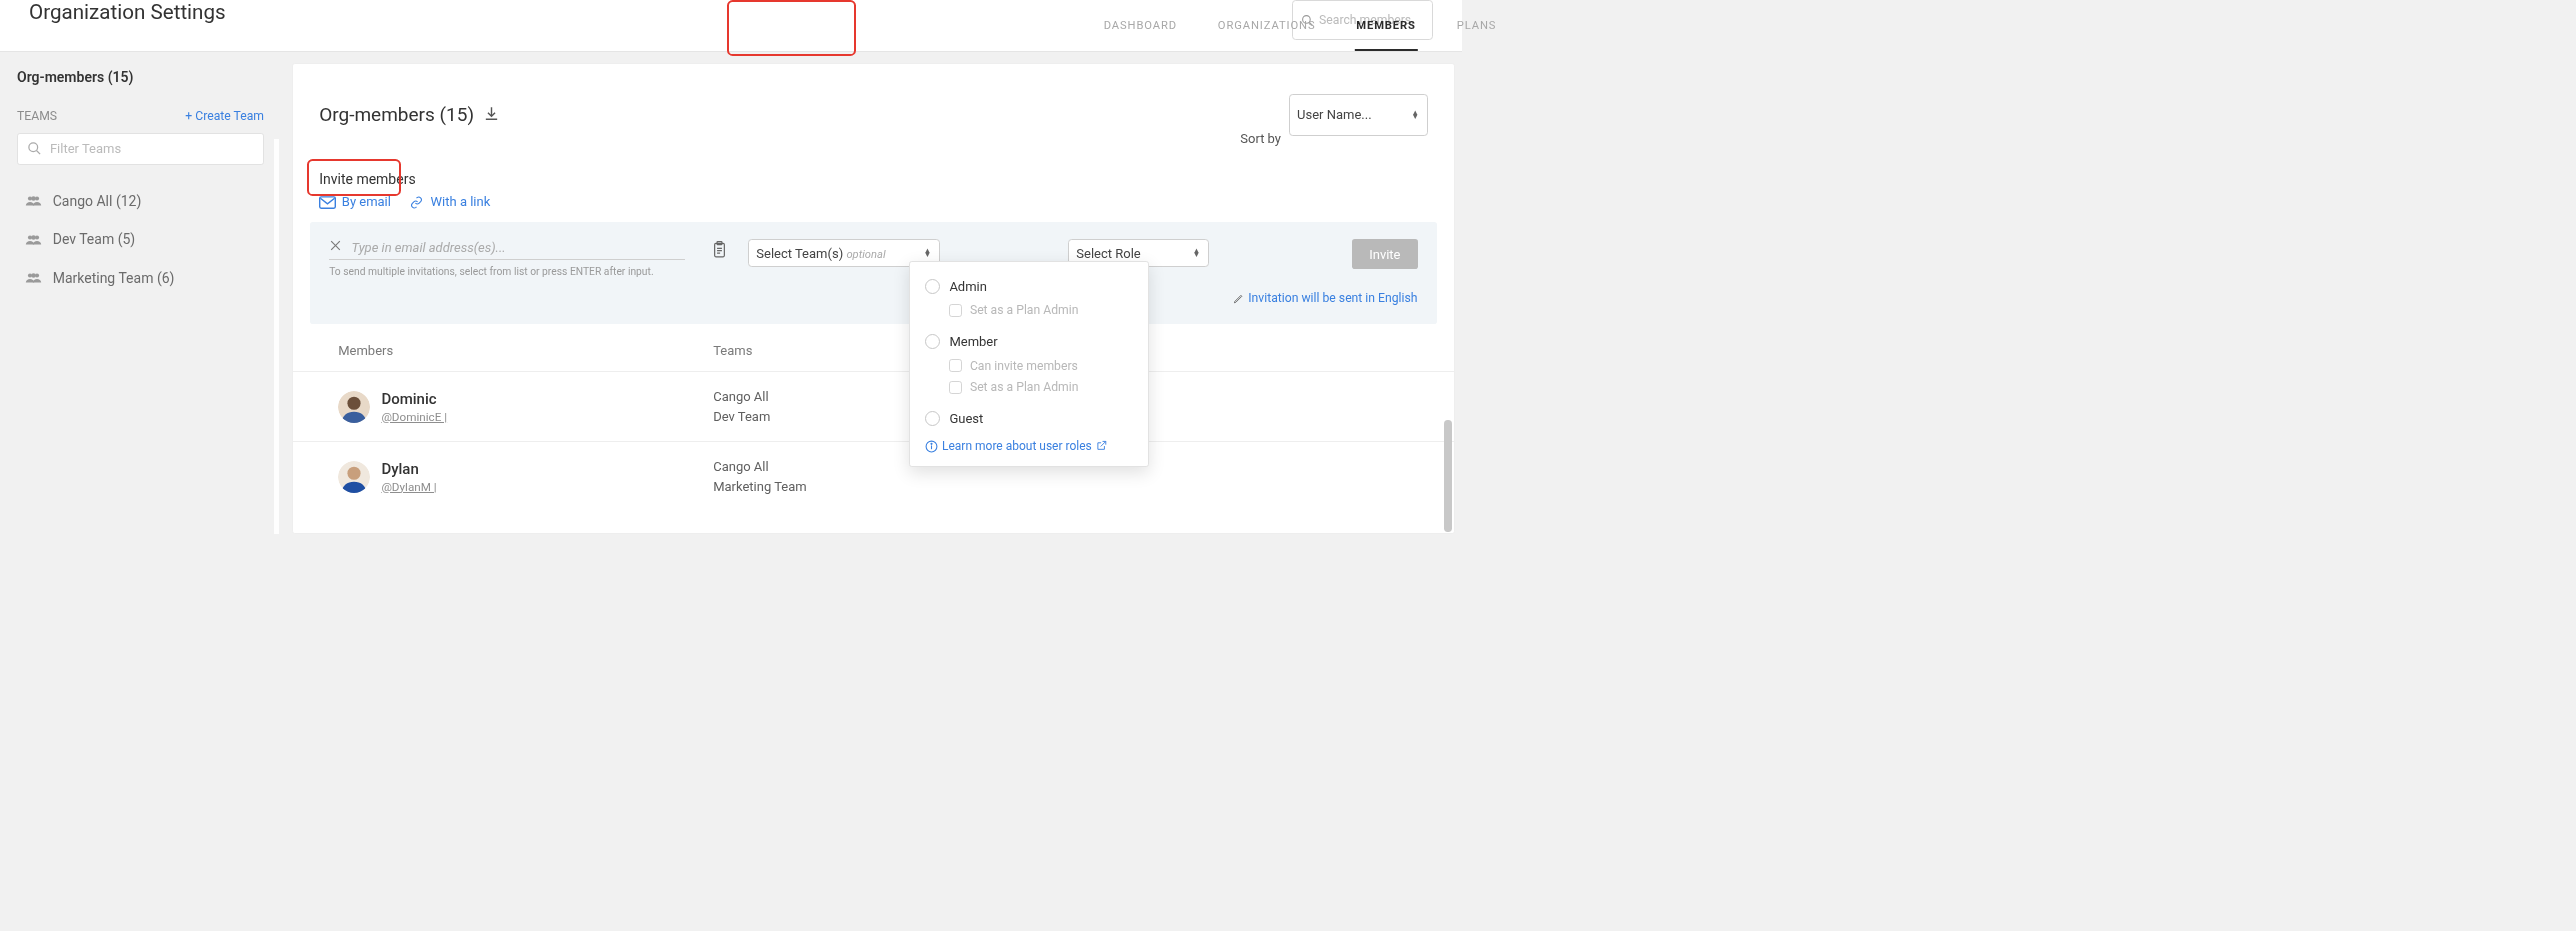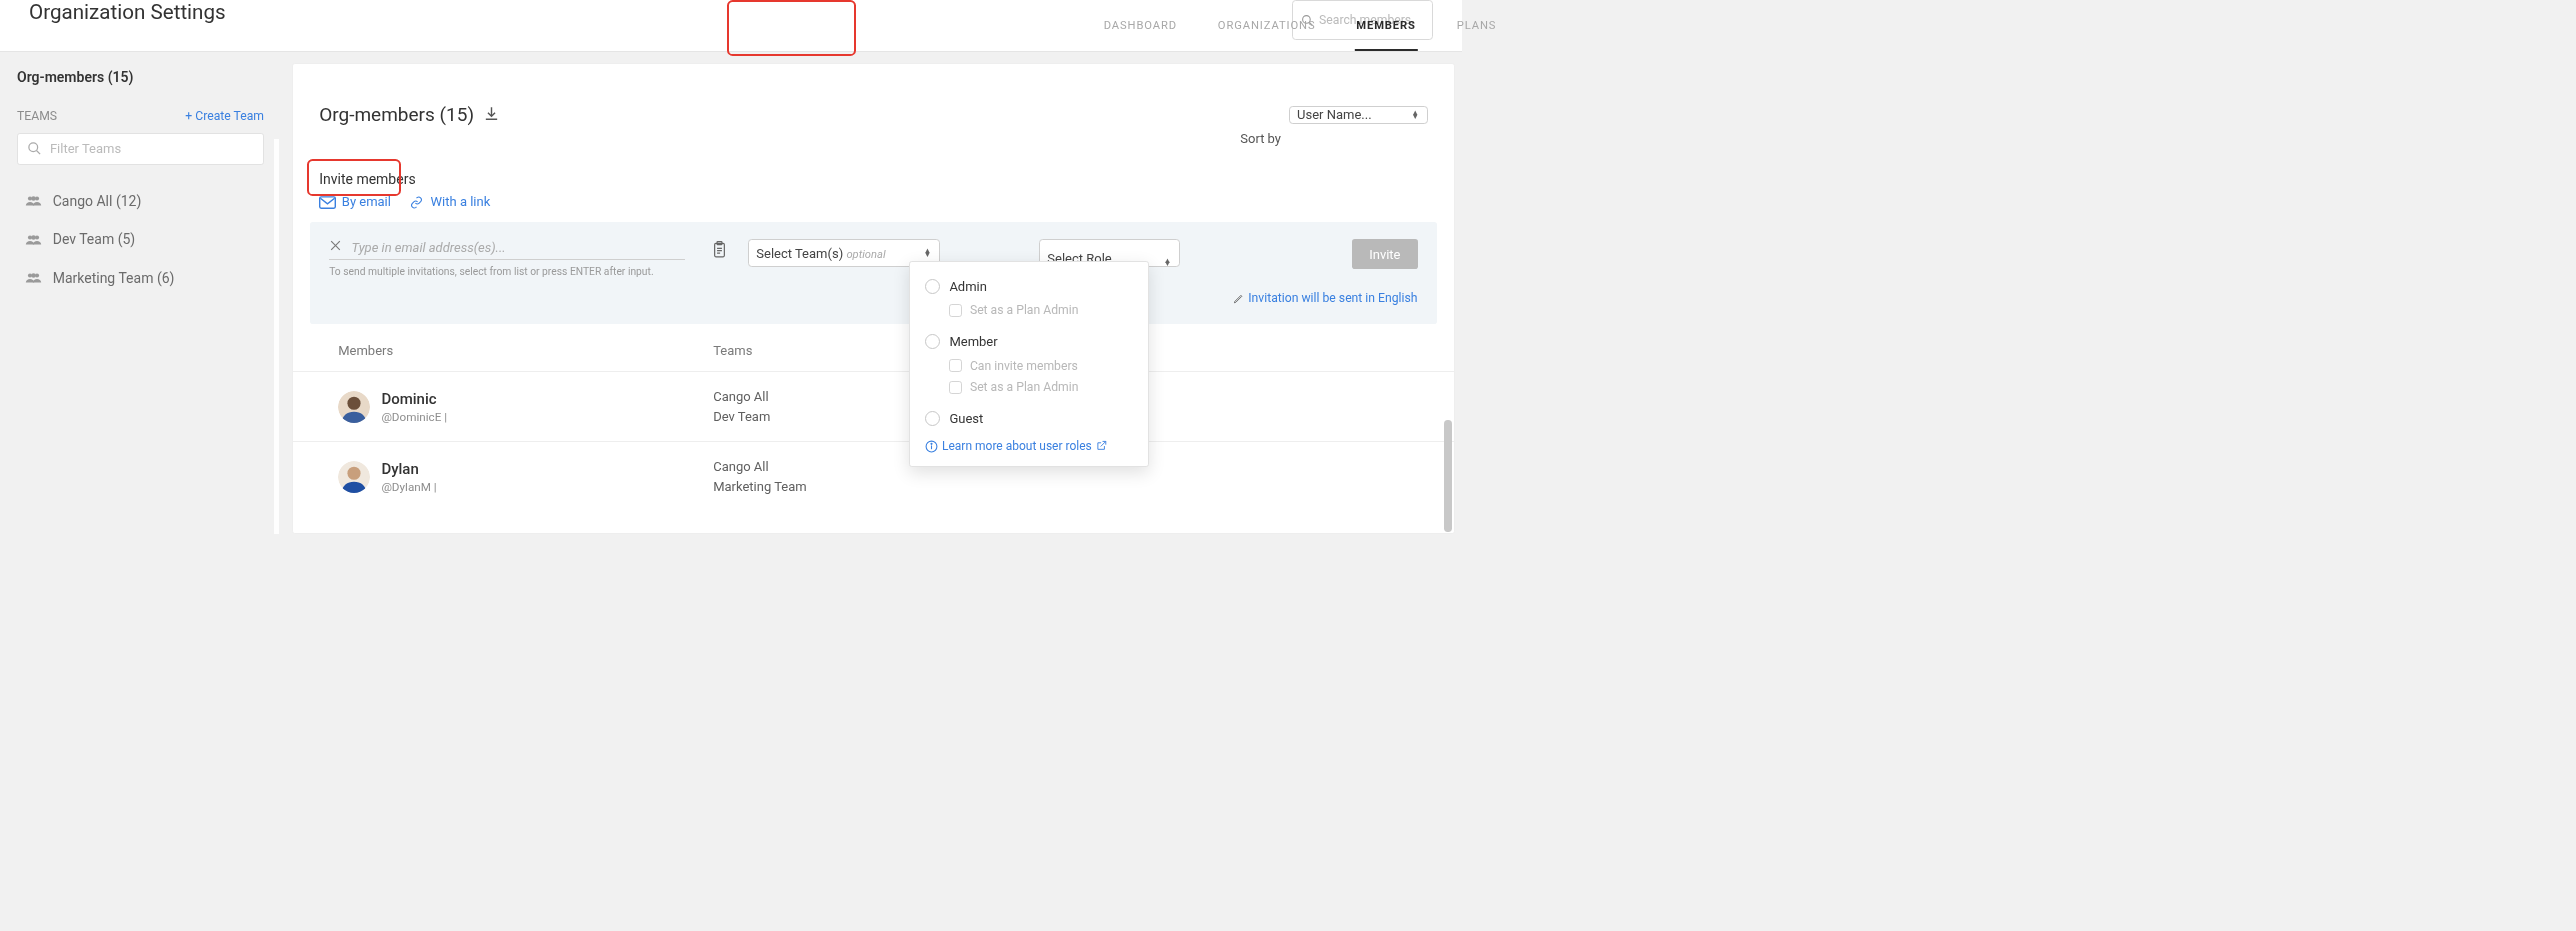"User Name..." .selectbox { height: 18px -> 42px }
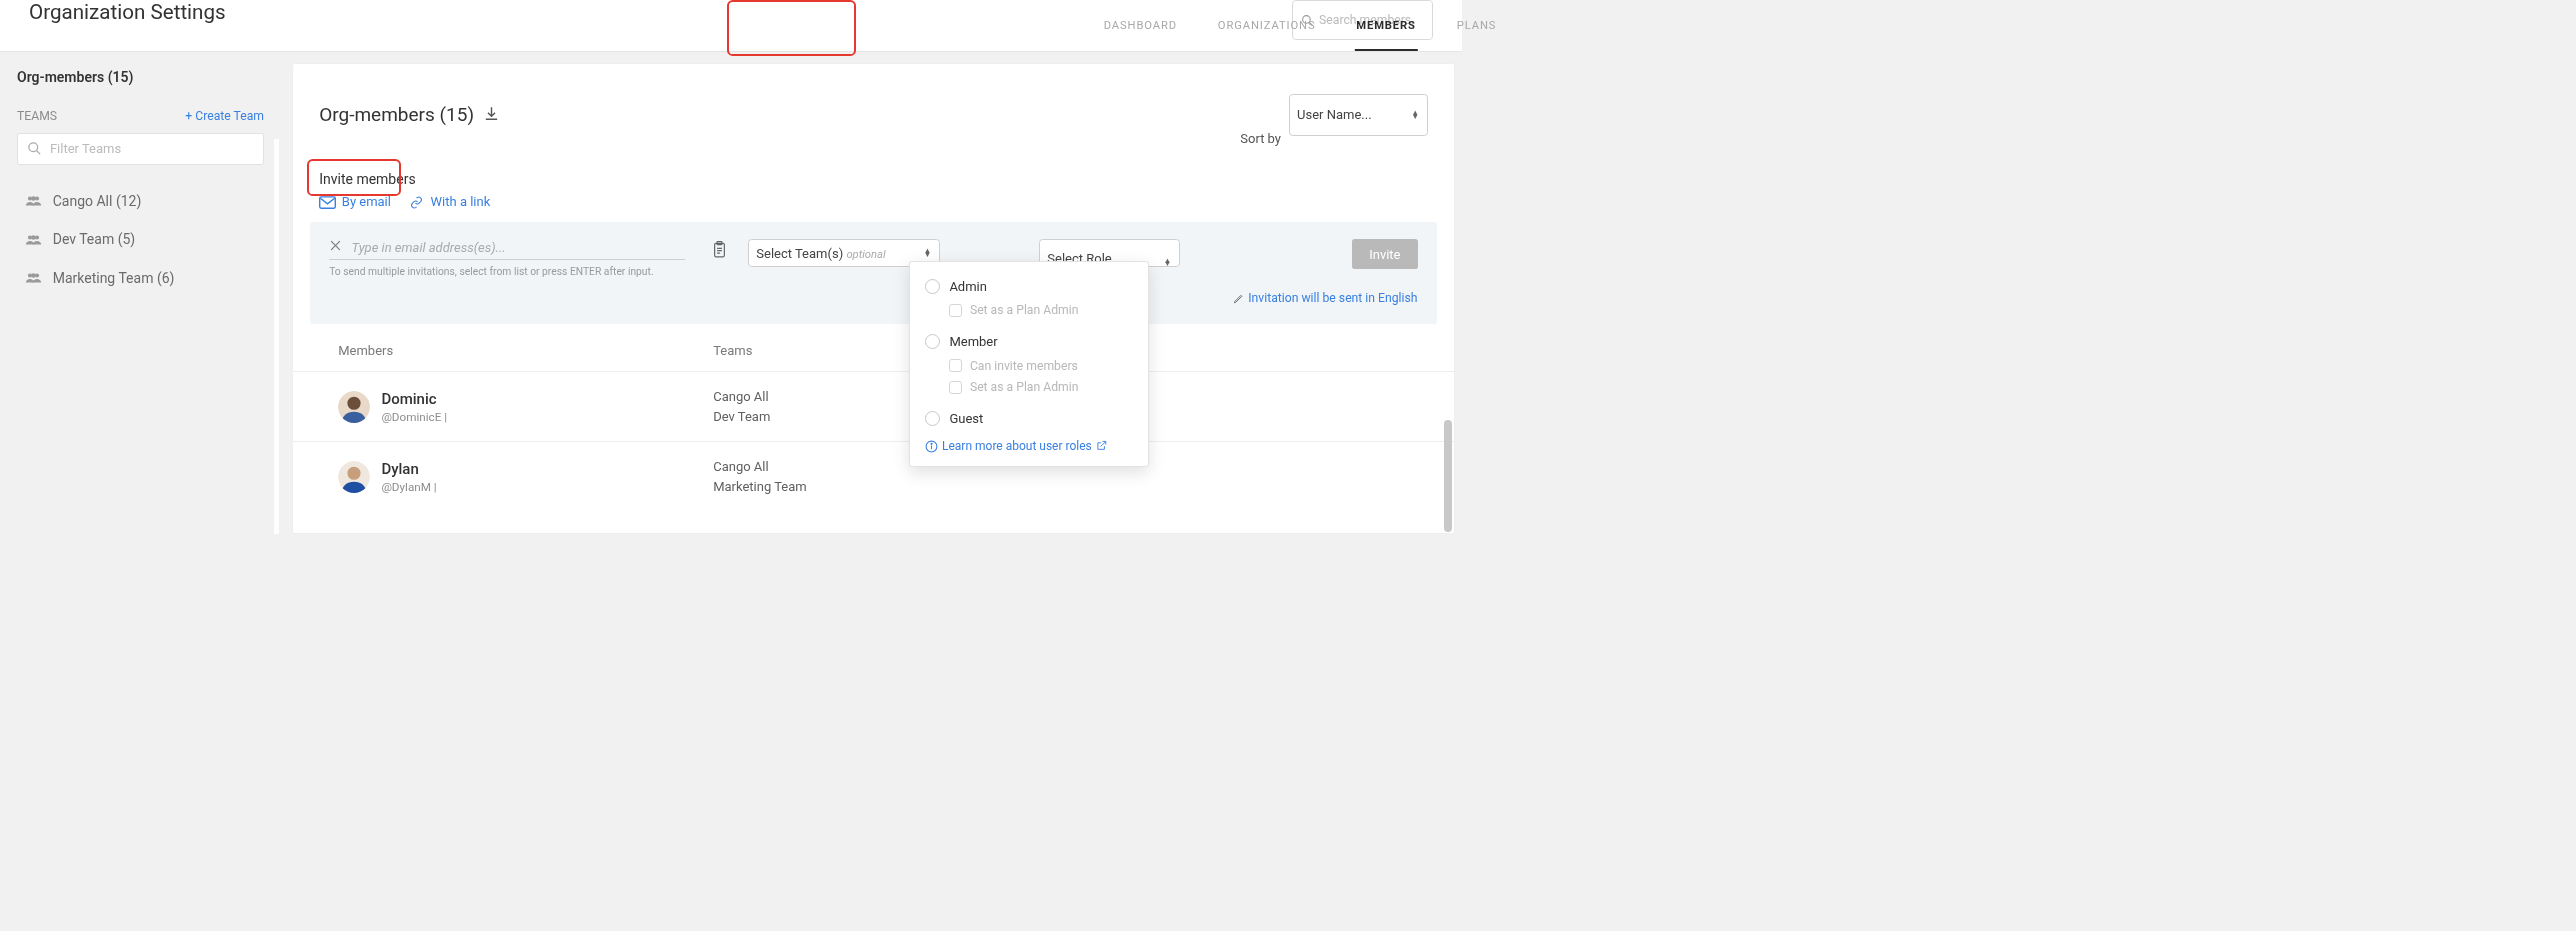"Select Role" .roleselect { align-items: flex-end -> none; margin-left: 78px -> 107px }
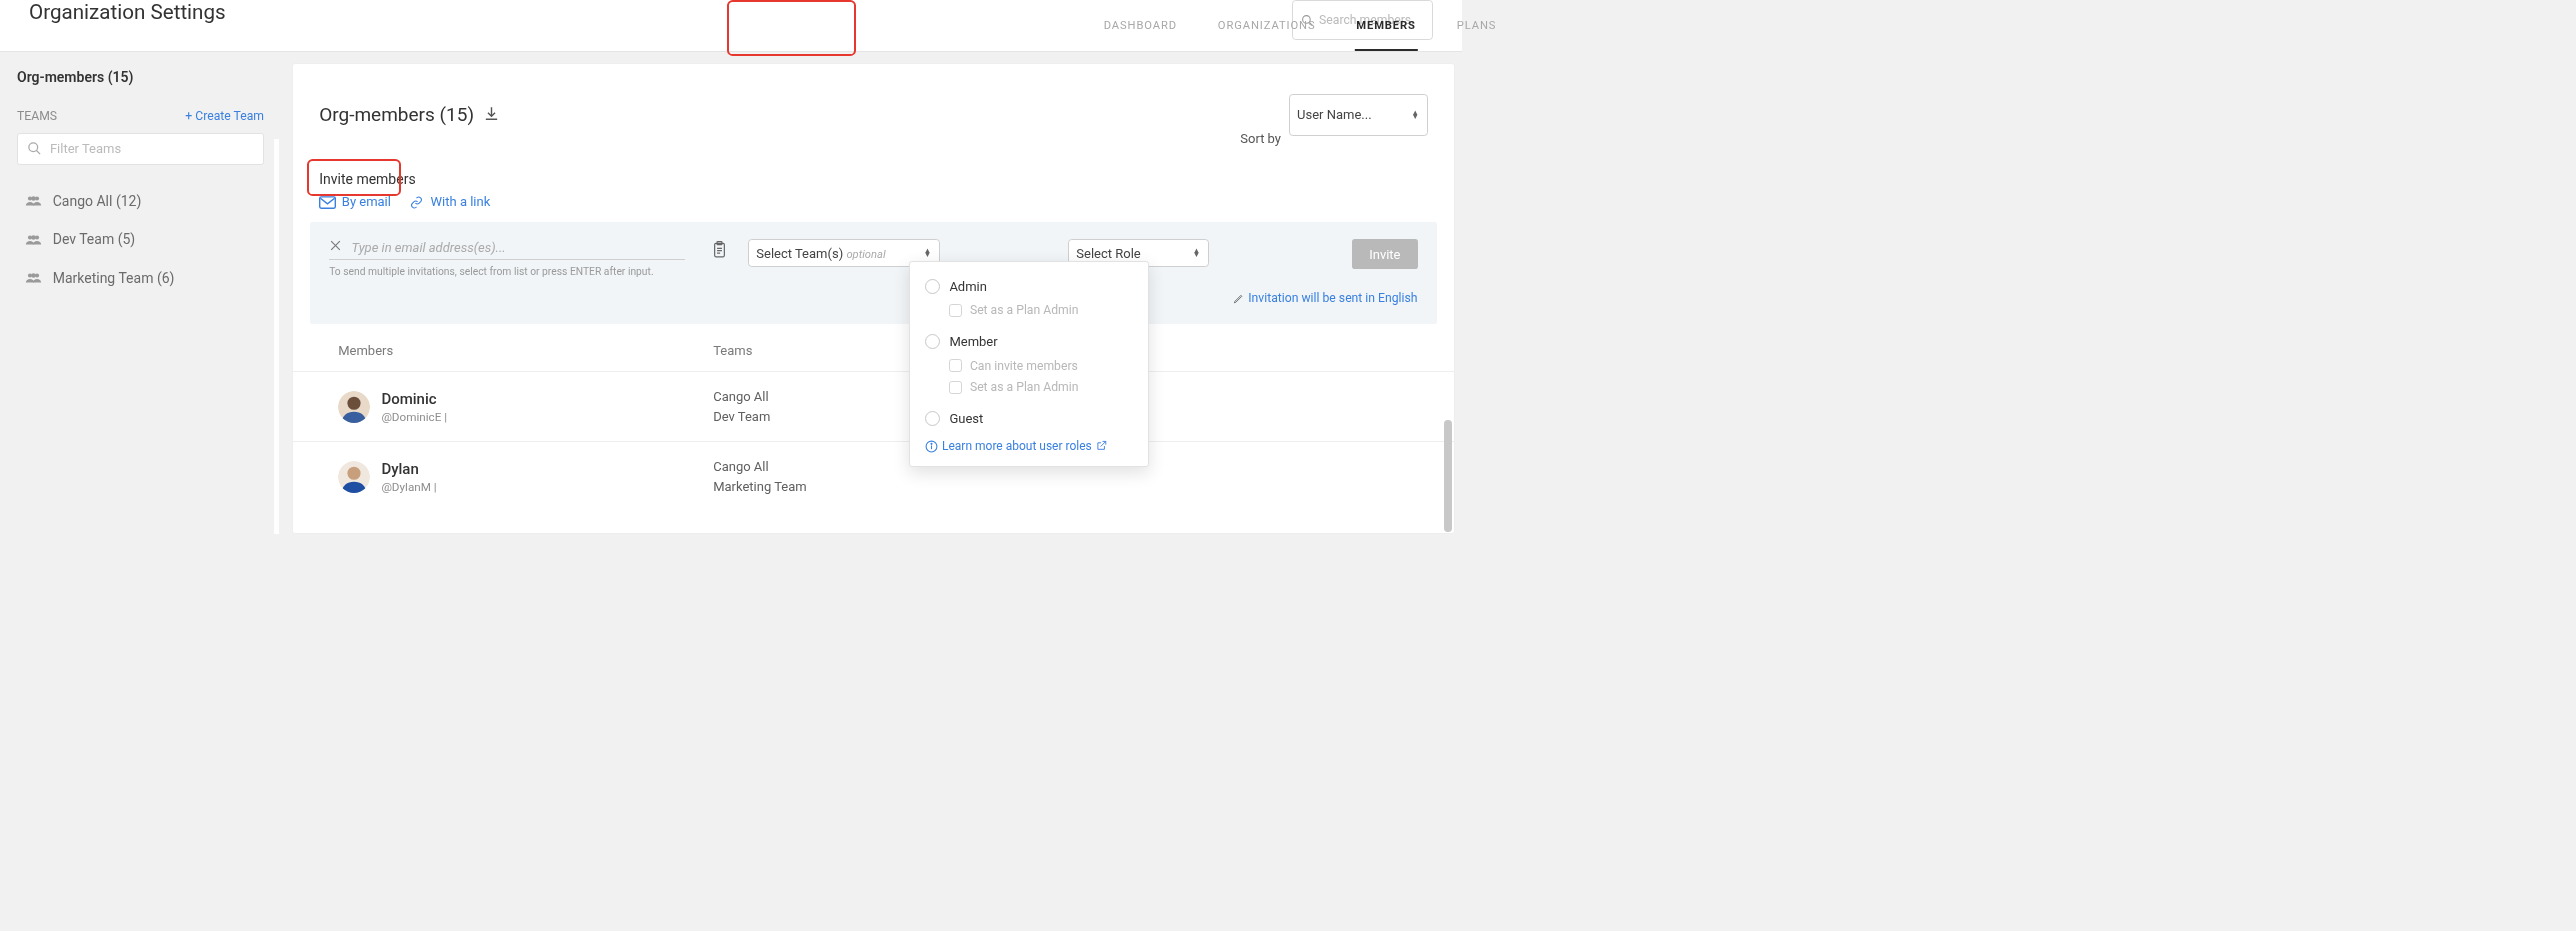"@DominicE |" .row .who .hn { text-decoration: none -> underline }
